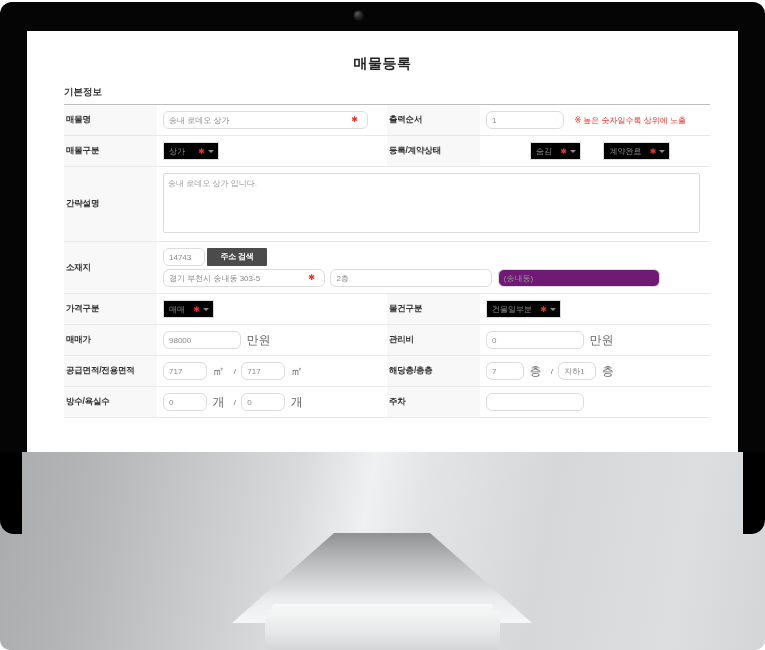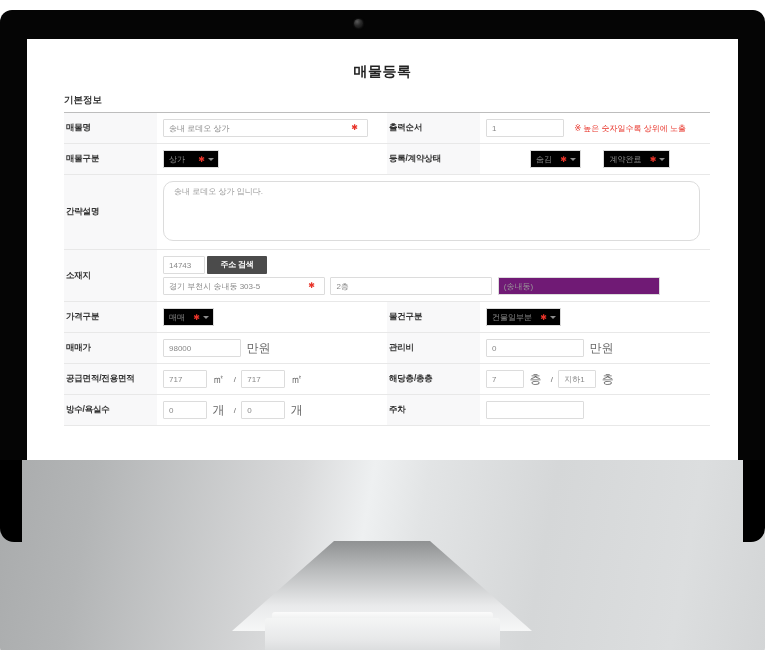"매물등록" #monitor-frame { top: 8px -> 0 }
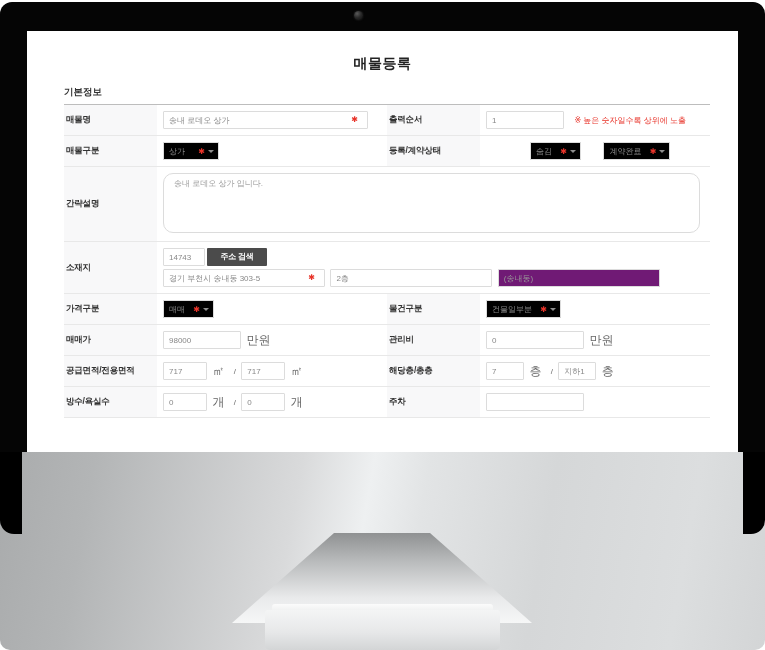"송내 로데오 상가" input.tf, .fakeinput { border-radius: 1px -> 6px }
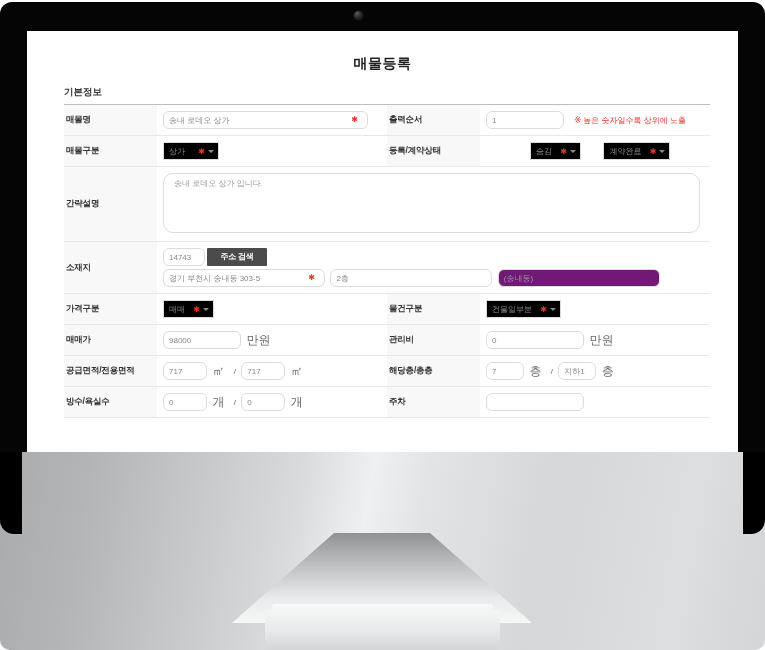"송내 로데오 상가 입니다." textarea.ta { border-radius: 10px -> 2px; padding: 4px 10px -> 4px 4px }
